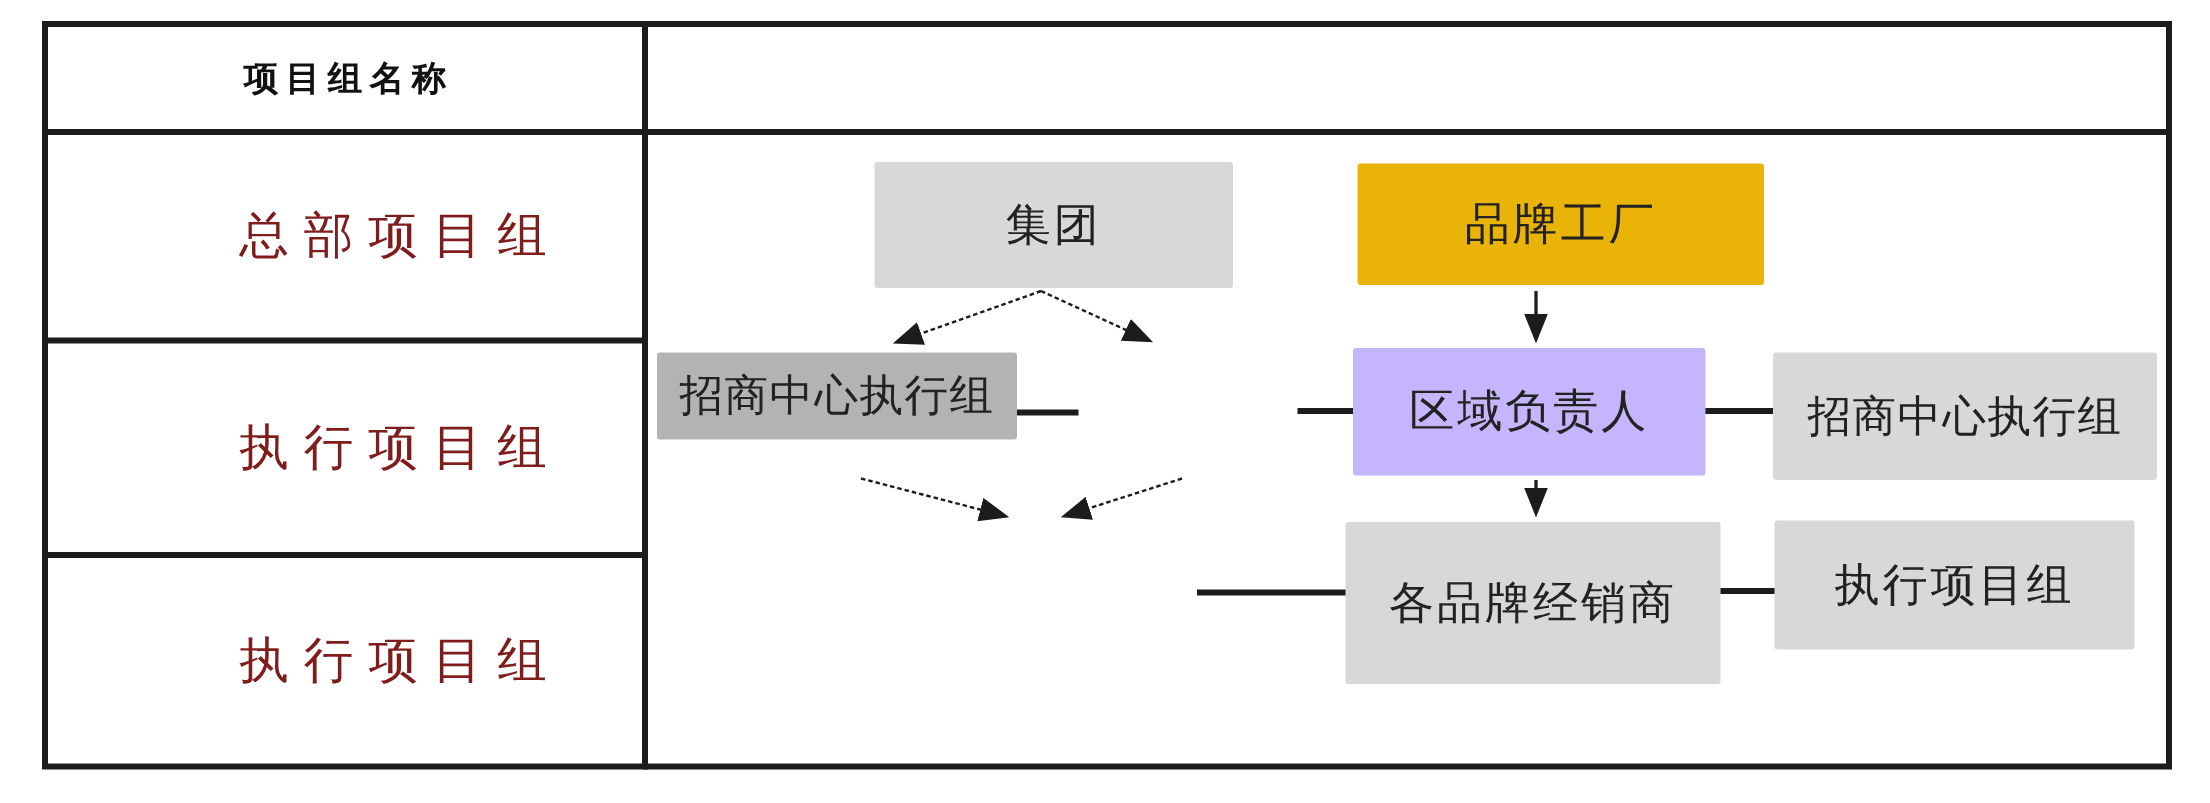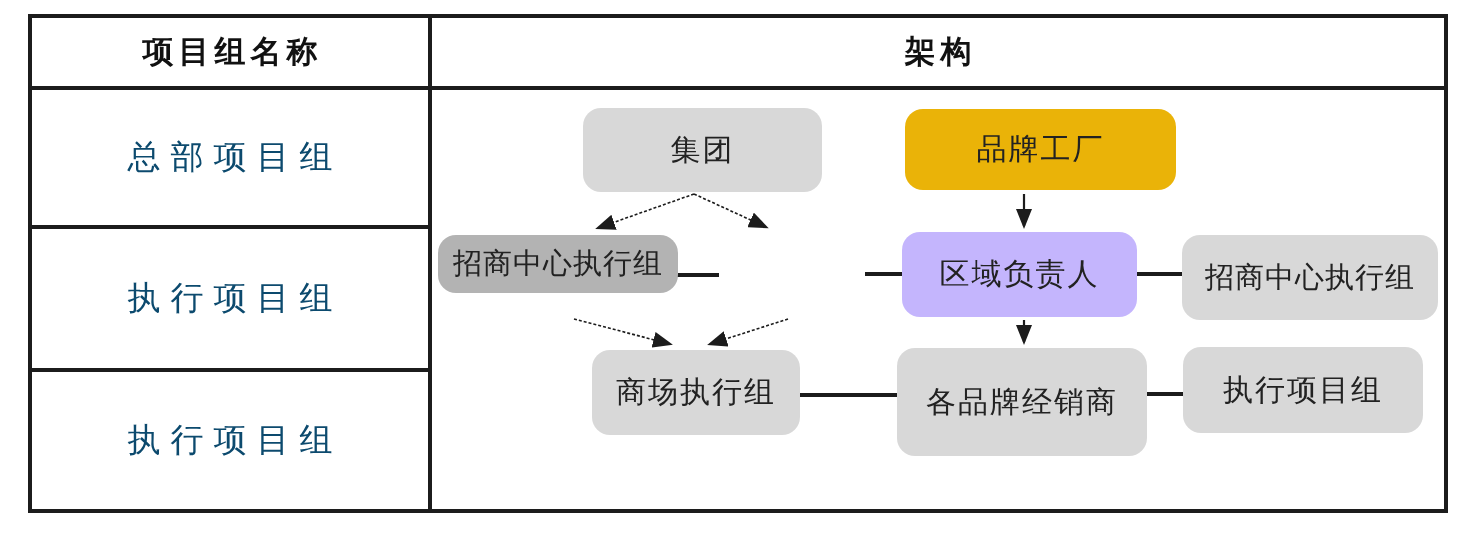"项目组名称" .cell.head { font-size: 31px -> 23px }
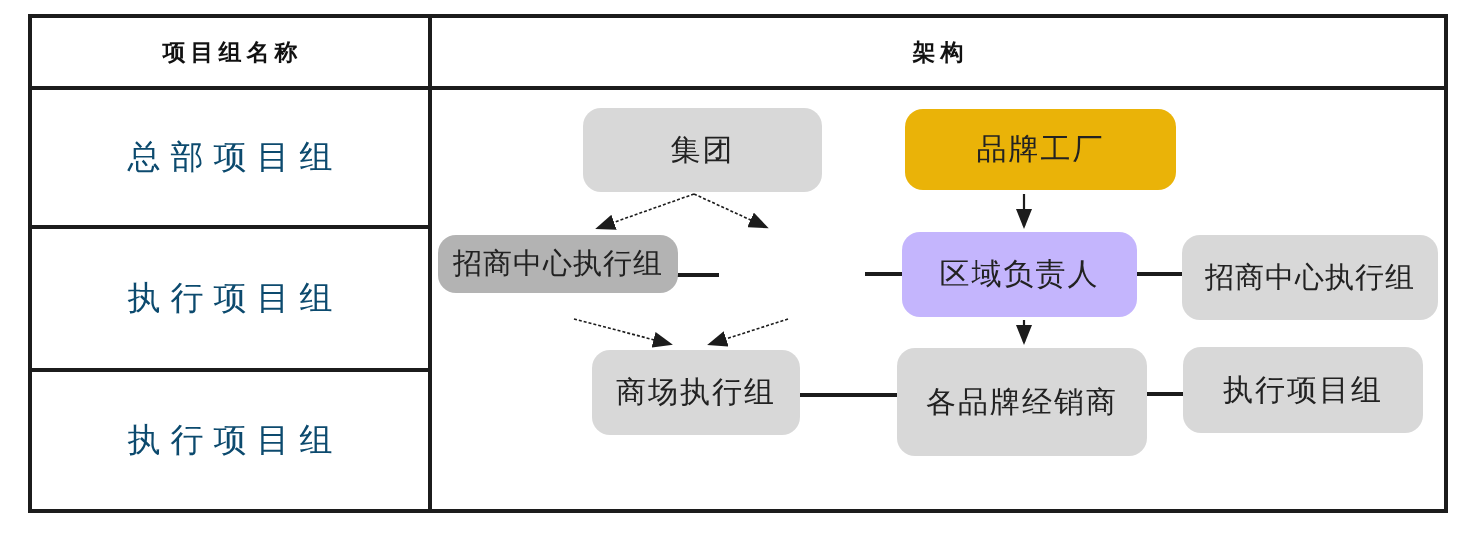"架构" div.cell { html: <div>架构</div> -> none }
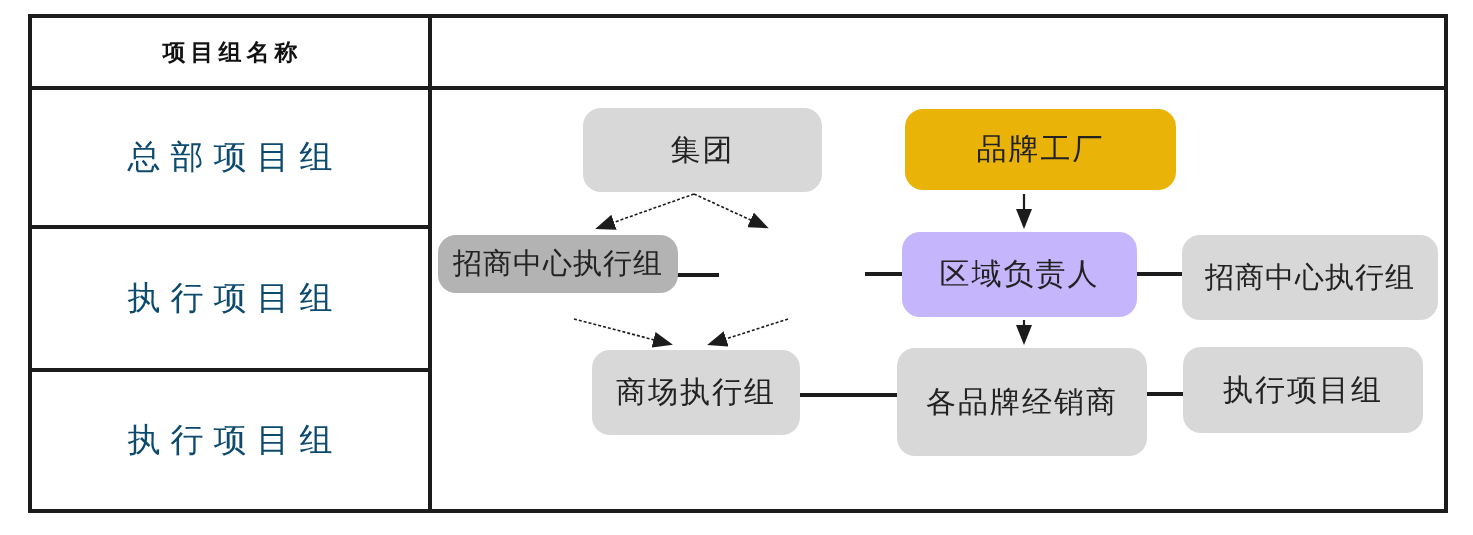"总部项目组" .cell.rowlabel { color: #0c4a6e -> #7f1d1d; padding-left: none -> 32px }
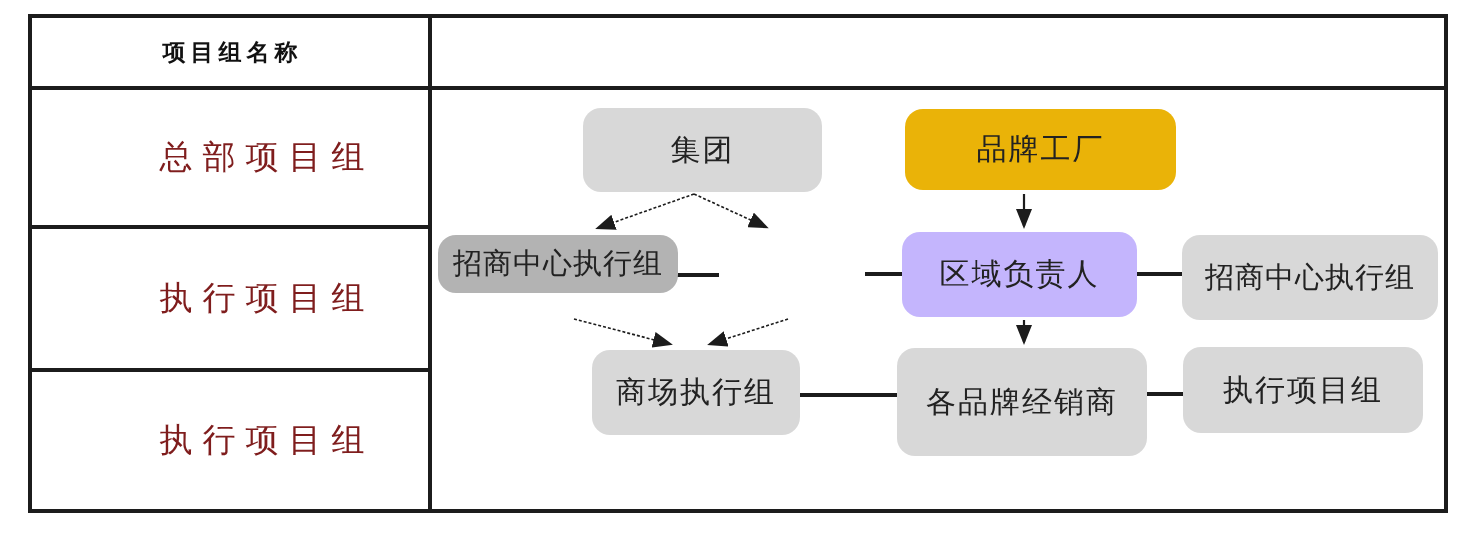"集团" .node { border-radius: 18px -> 2px }
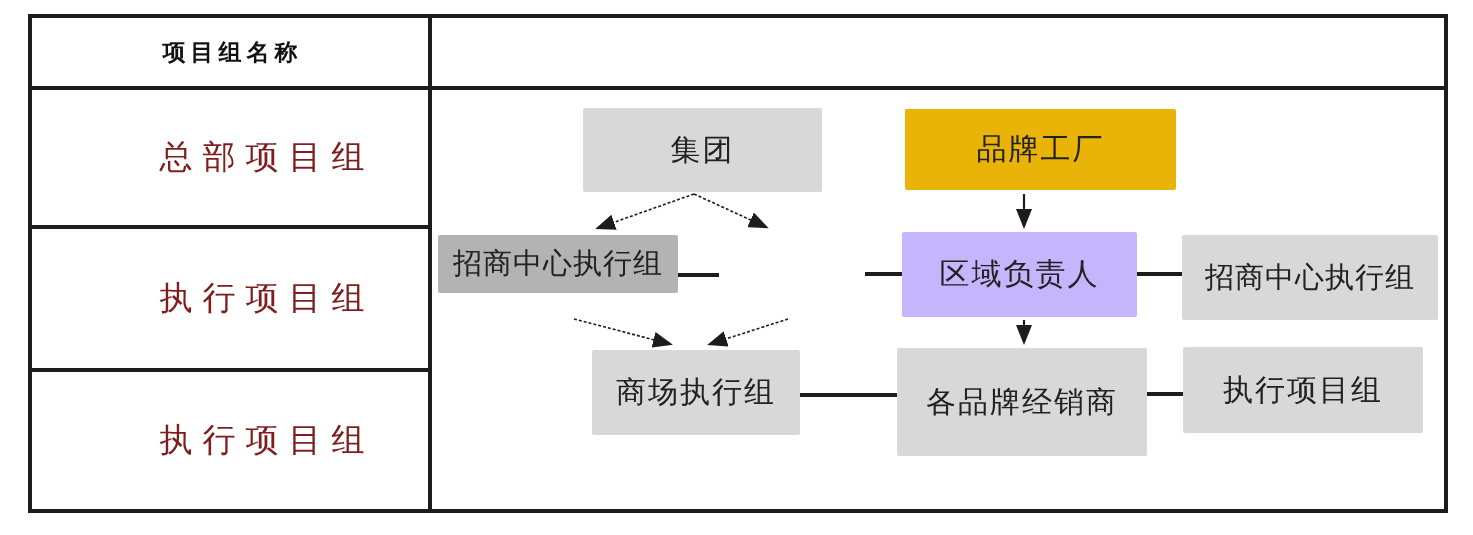"商场执行组" div.node { html: <div> <span>商场执行组</span> </div> -> none }
